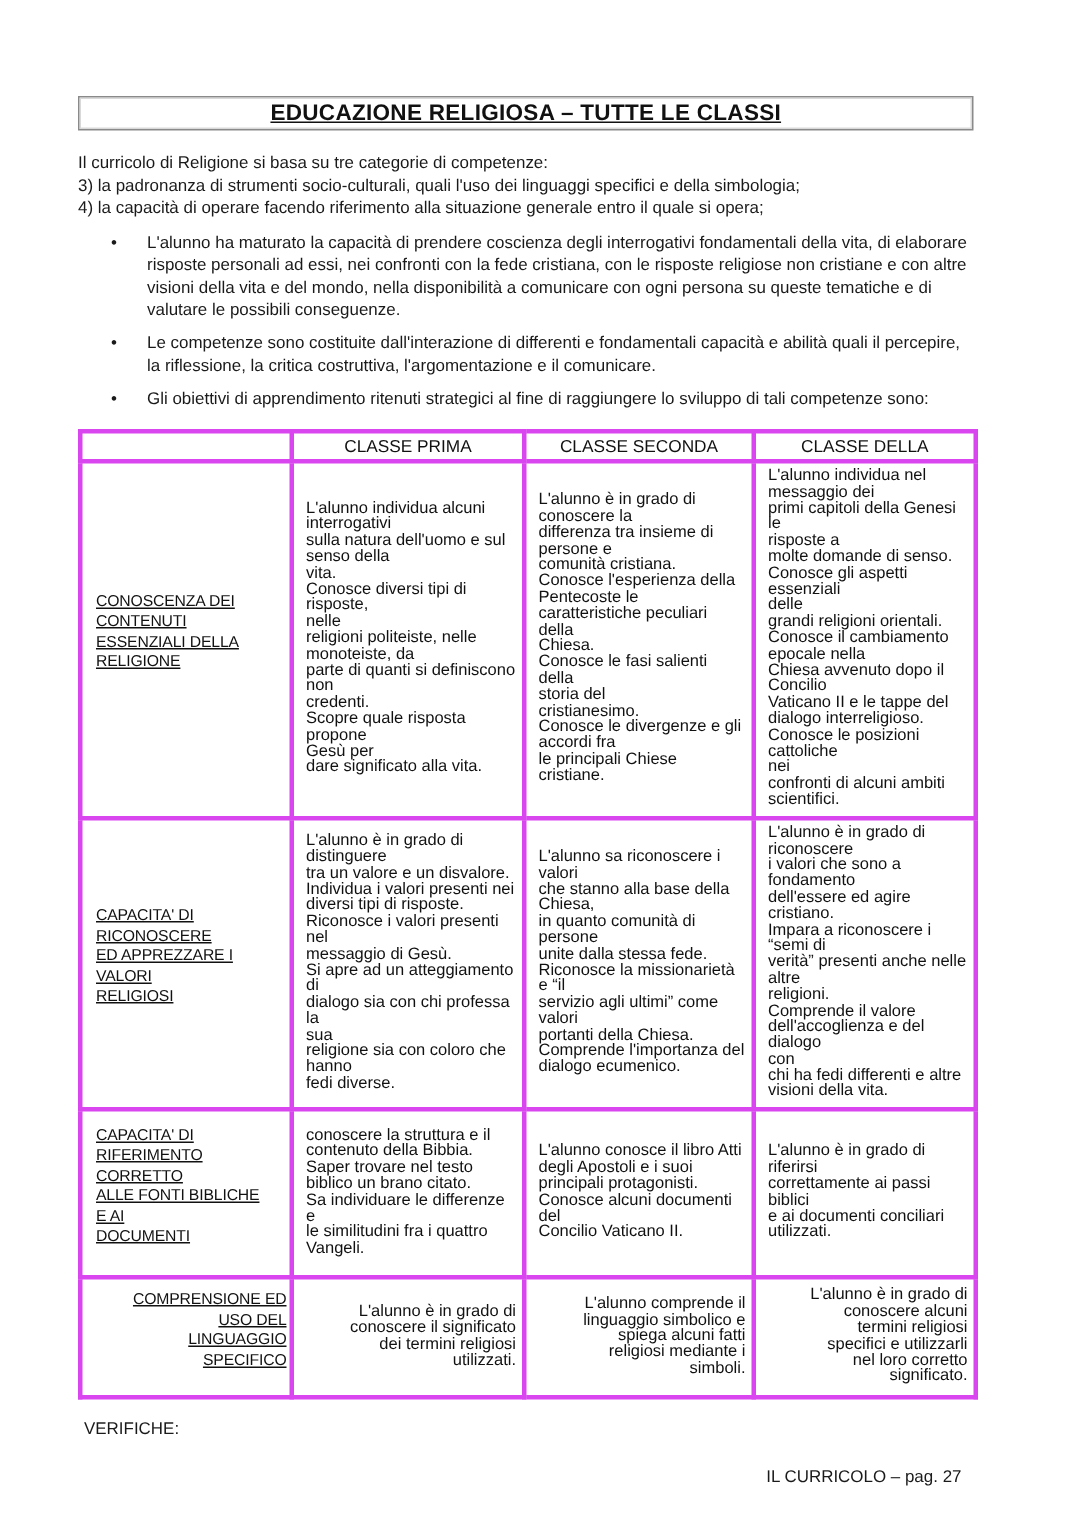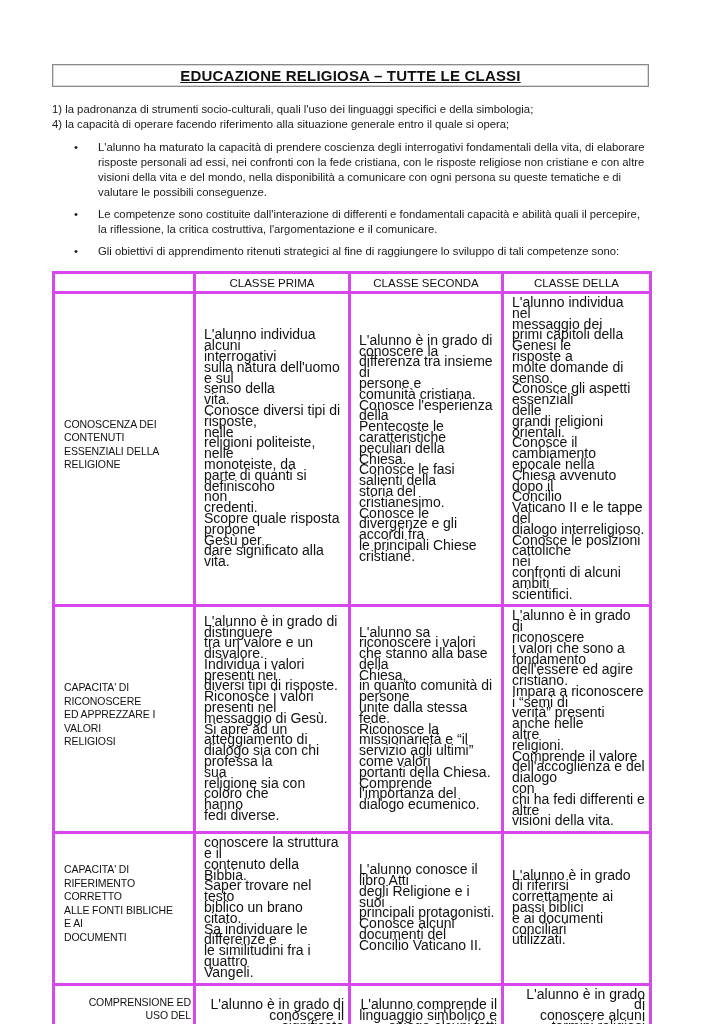"Il curricolo di Religione si" p { html: none -> <p>Il curricolo di Religione si basa su tre categorie di competenze:</p> }
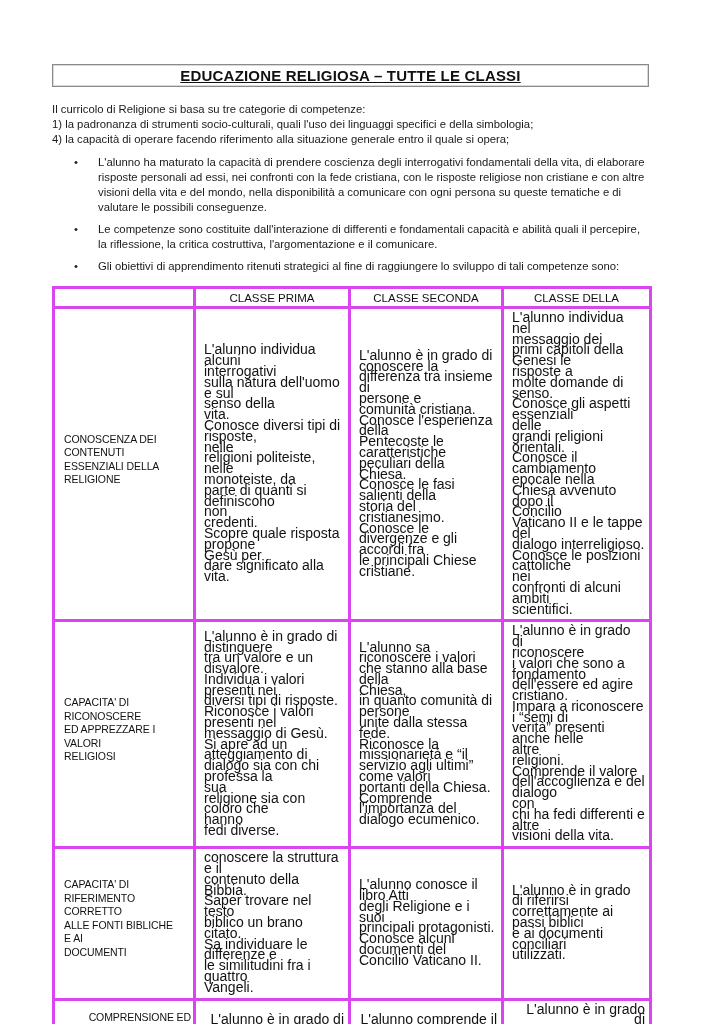"1) la padronanza di strumenti" p { text: 1 -> 3 }
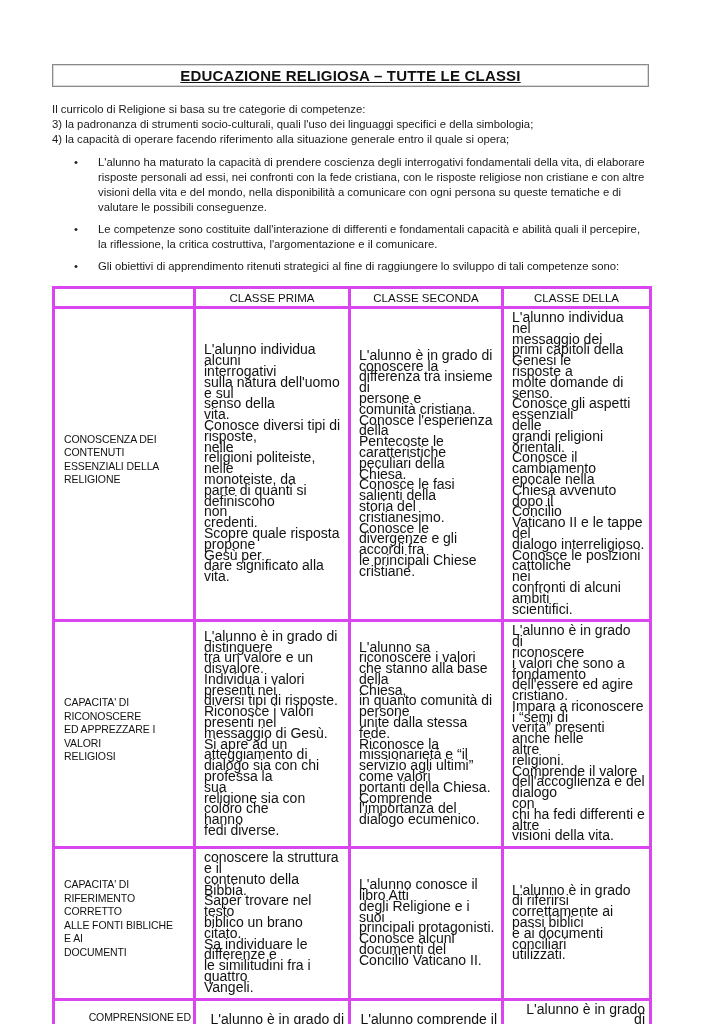"L'alunno individua nel" td.obj-cell { font-size: 14px -> 11px }
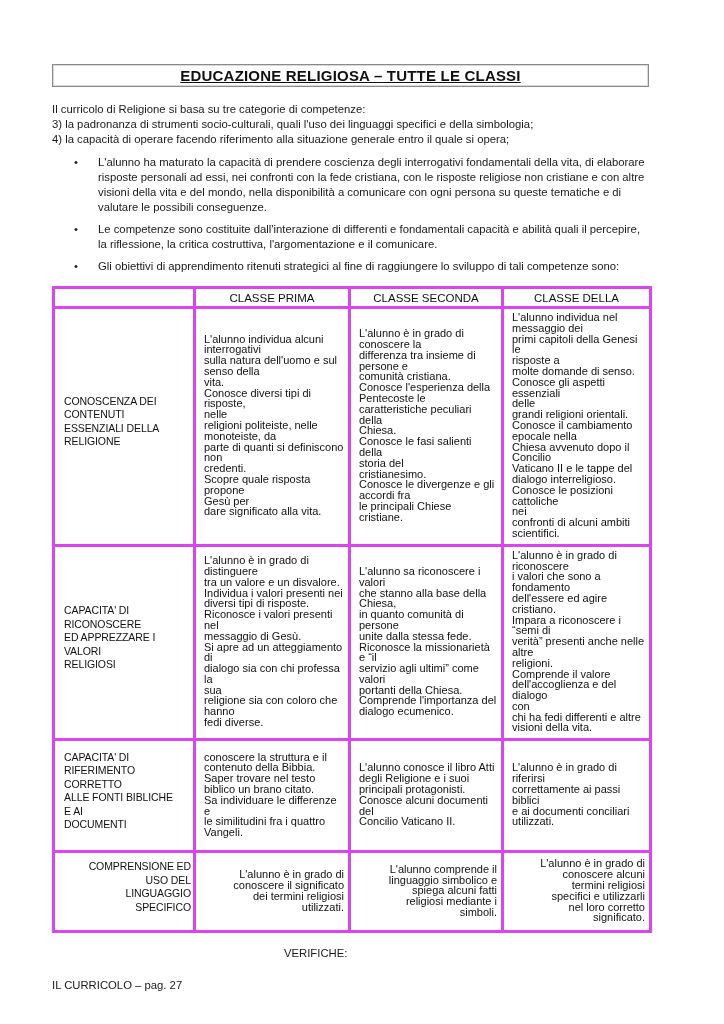"CONOSCENZA DEI" td.label-cell { text-decoration: none -> underline }
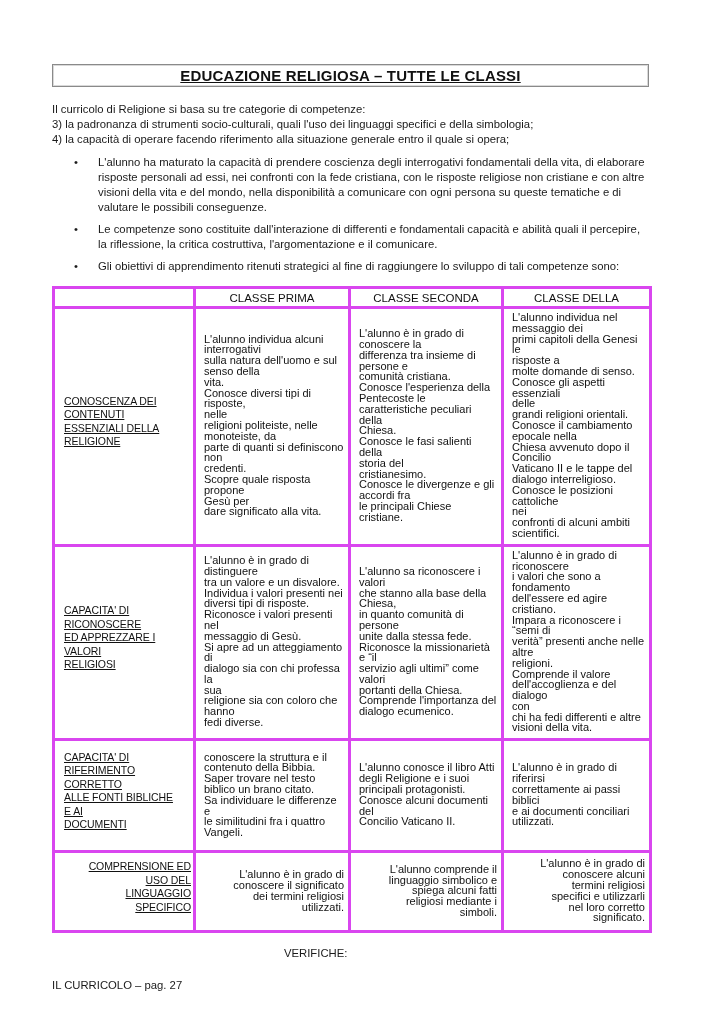"L'alunno conosce il libro Atti" td.obj-cell { text: Religione -> Apostoli }
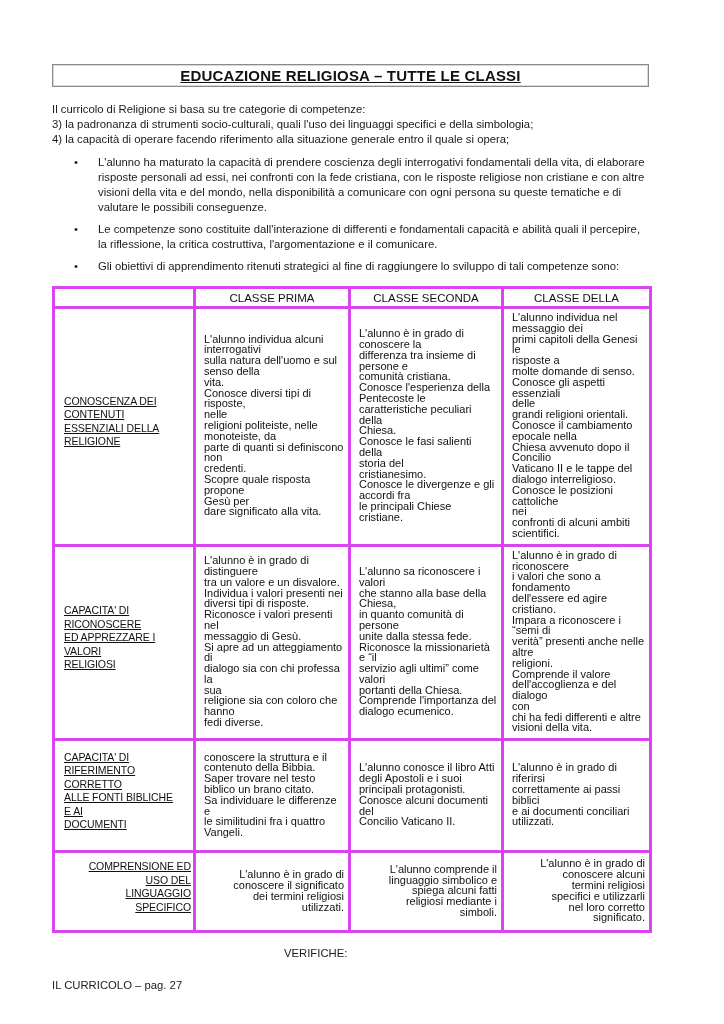"VERIFICHE:" .verifiche { justify-content: center -> none }
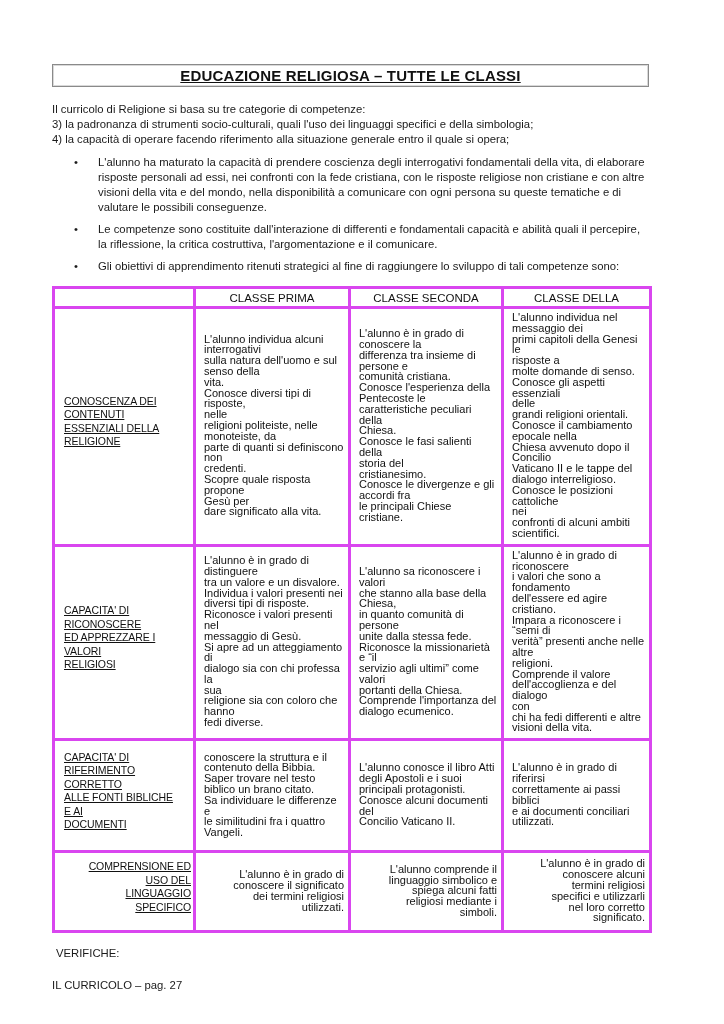"IL CURRICOLO – pag. 27" .page-footer { text-align: left -> right }
